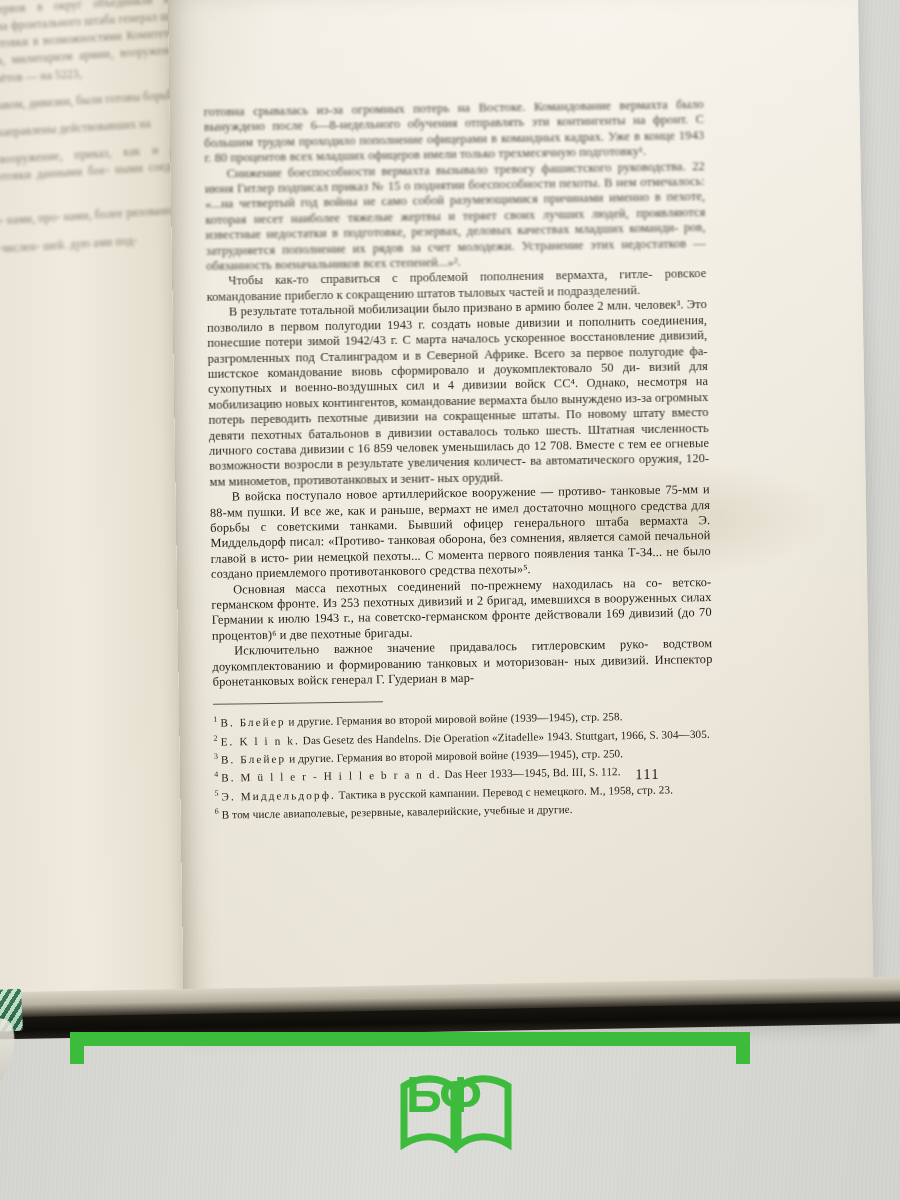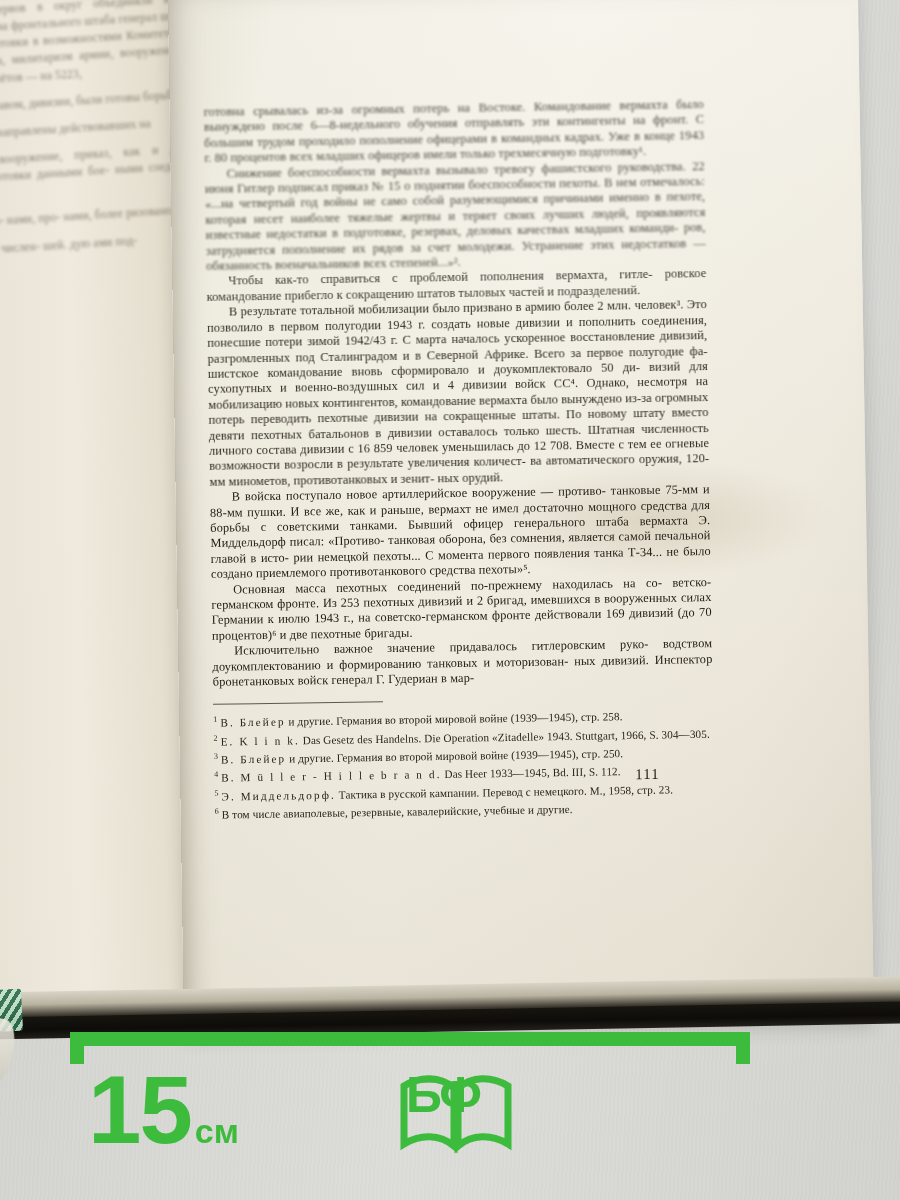"15см" div.measure { html: <div> <span>15</span><span>см</span> </div> -> none }
